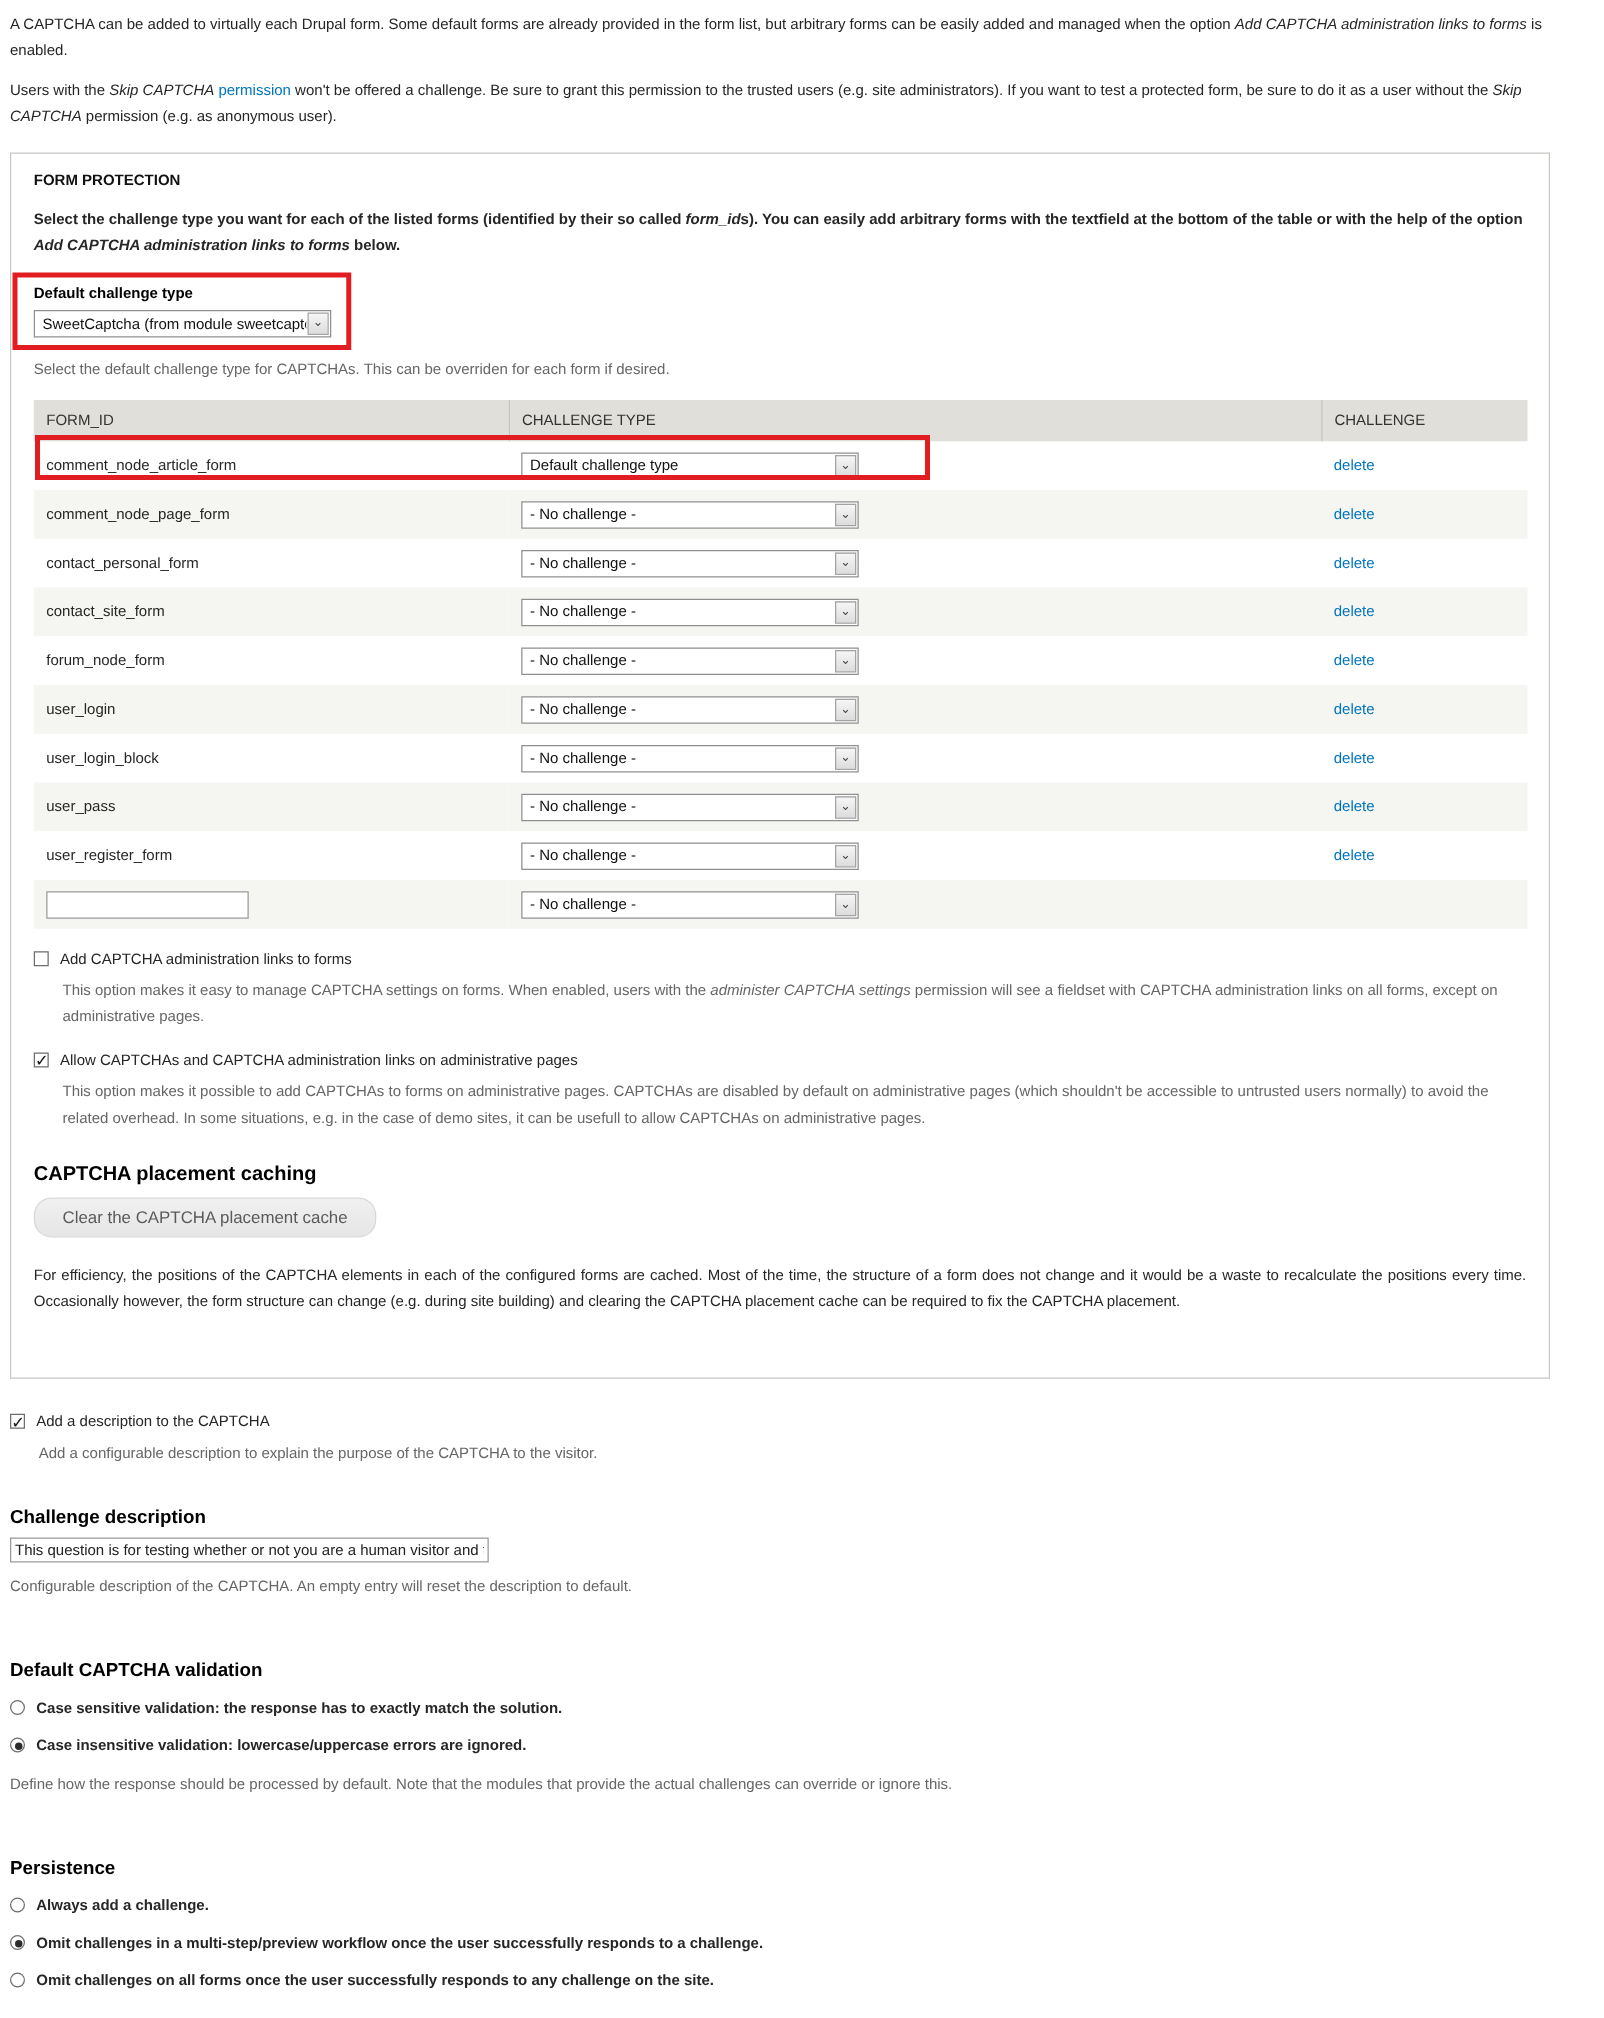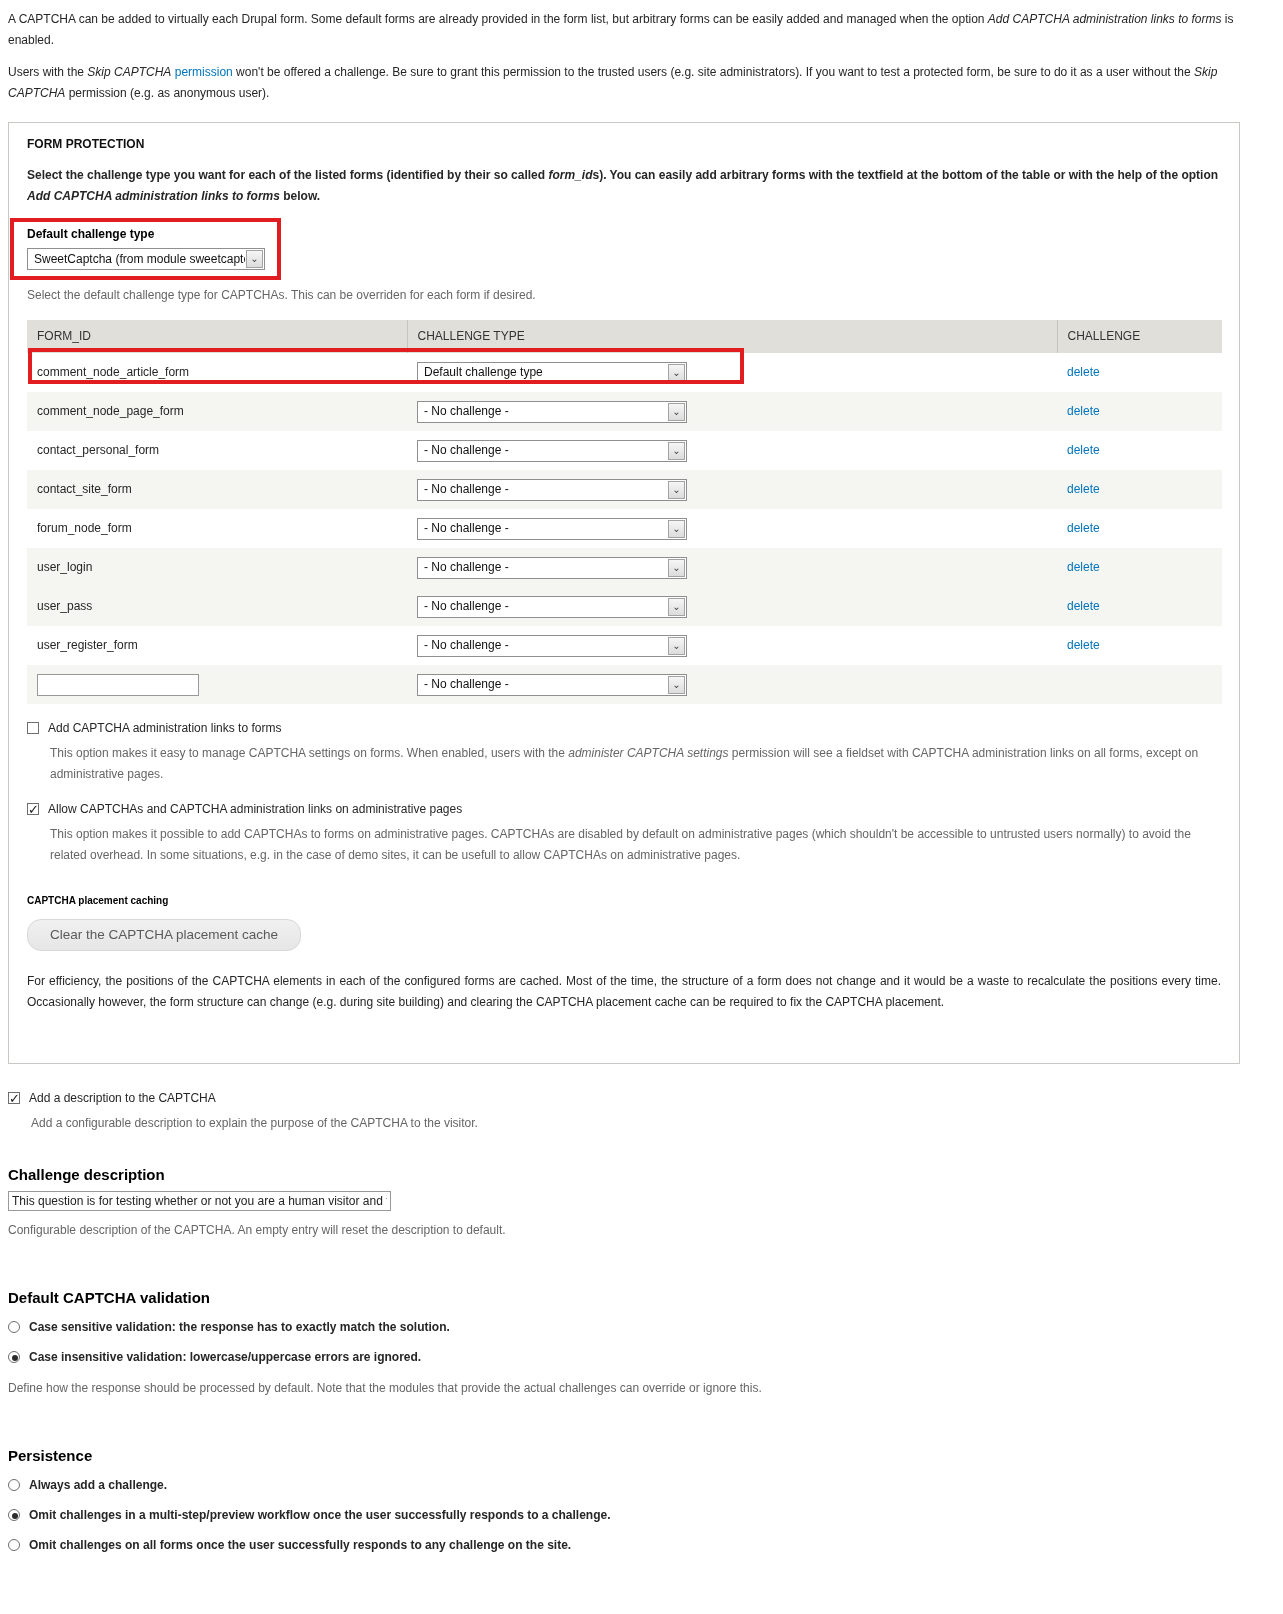"user_login_block" tr { html: none -> <tr> <td><span>user_login_block</span></td> <td><span> <span>- No challenge -</span> <span>⌄</span> </span></td> <td><a>delete</a></td> </tr> }
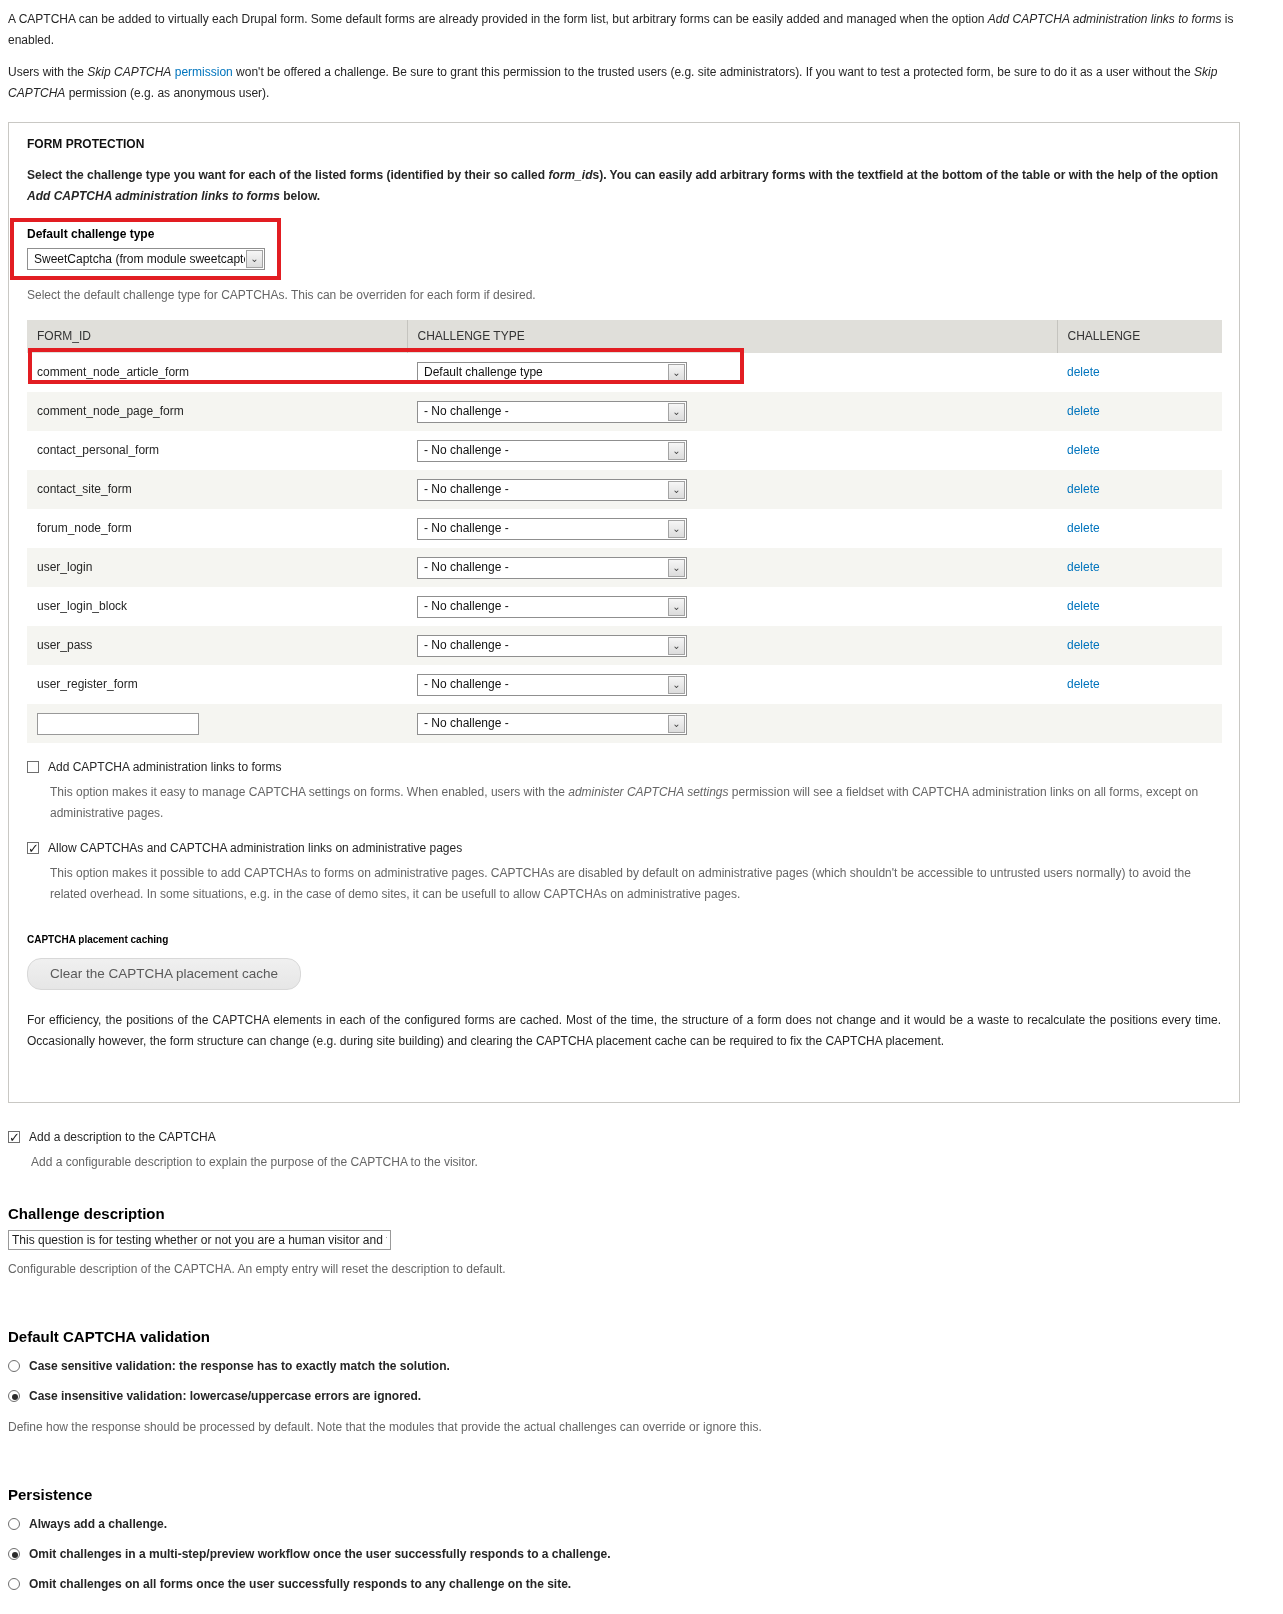"CAPTCHA placement caching" .h3 { font-size: 10px -> 16px }
